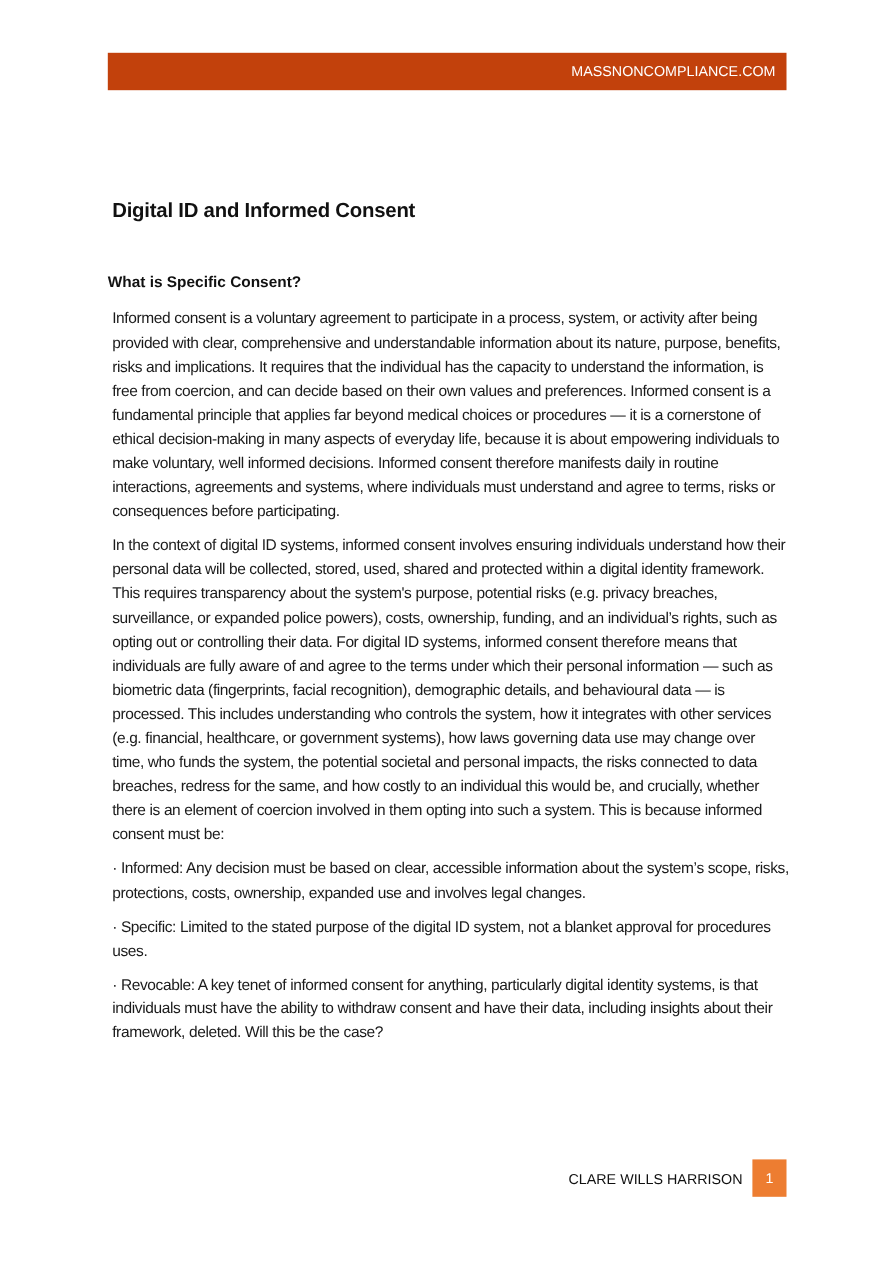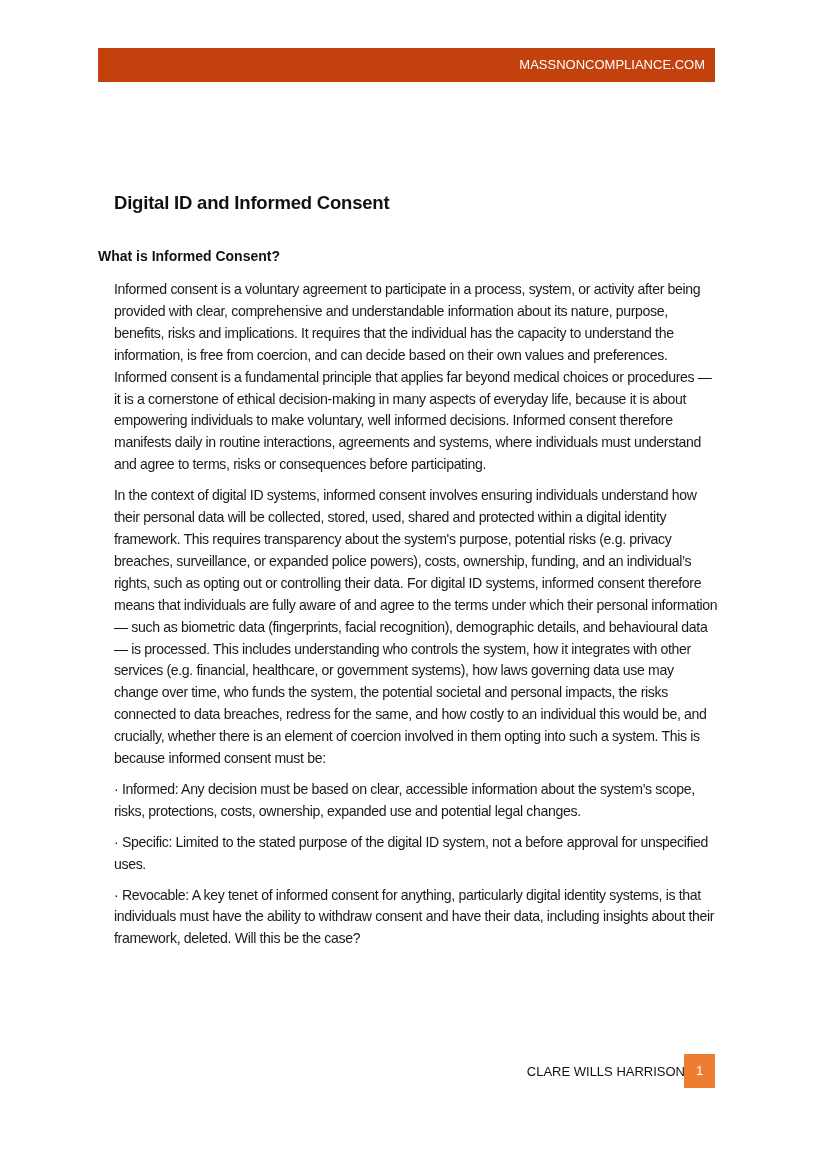"Digital ID and Informed Consent" .title { margin: 16px -> 4px }
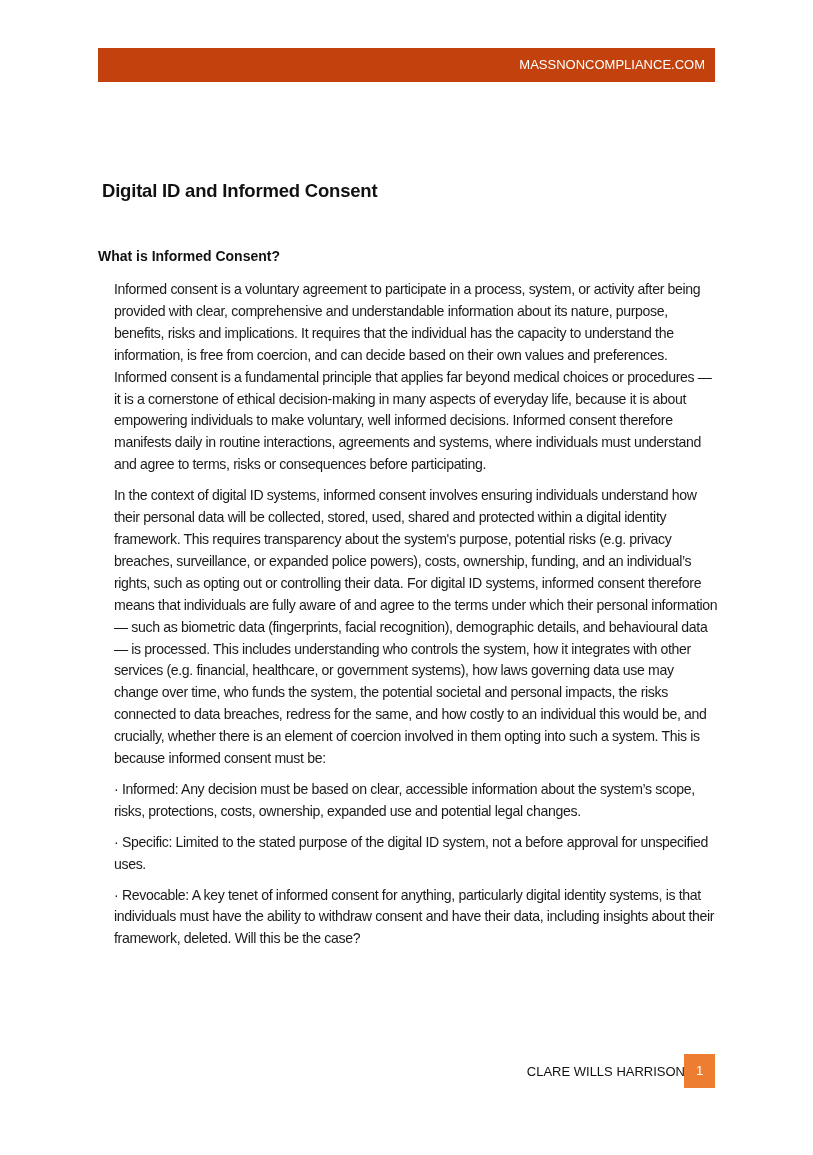"What is Informed Consent?" h2.section-heading { text: Informed -> Specific }
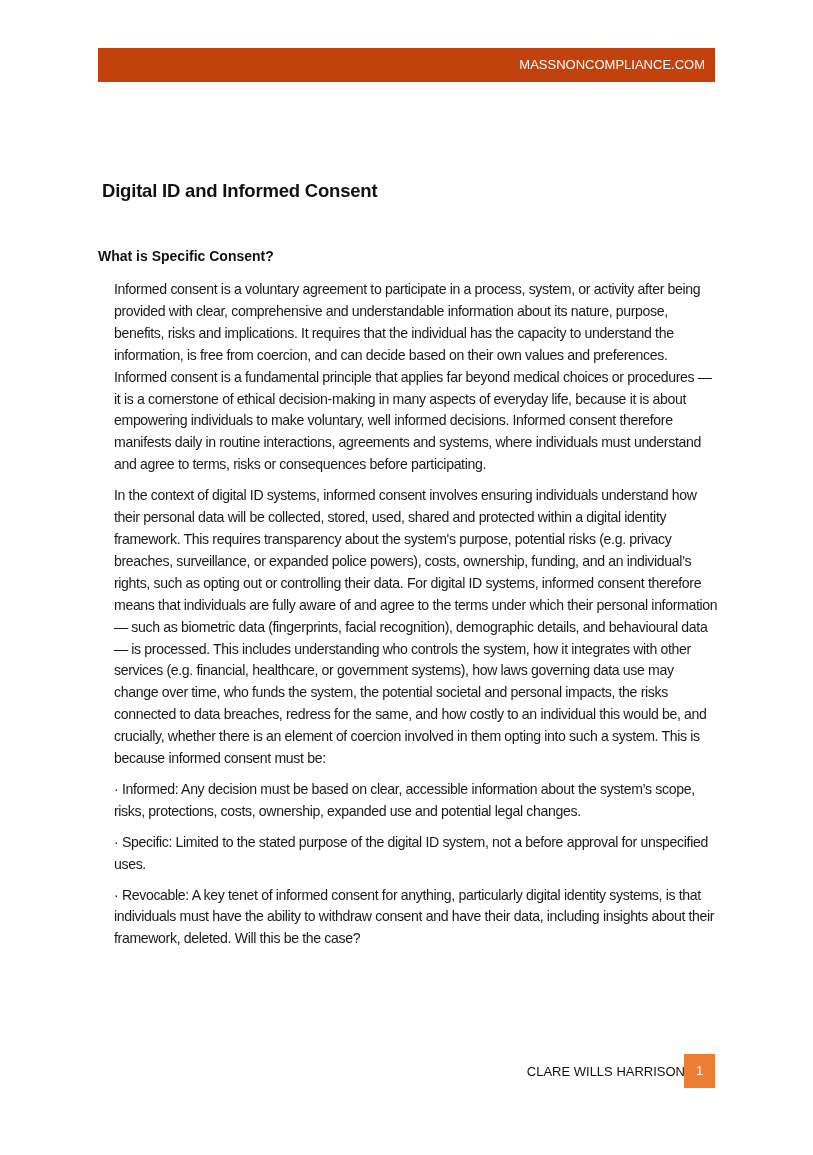"Informed consent is a voluntary" .body-text p { margin: 0 0 9px 16px -> 0 0 9px 4px }
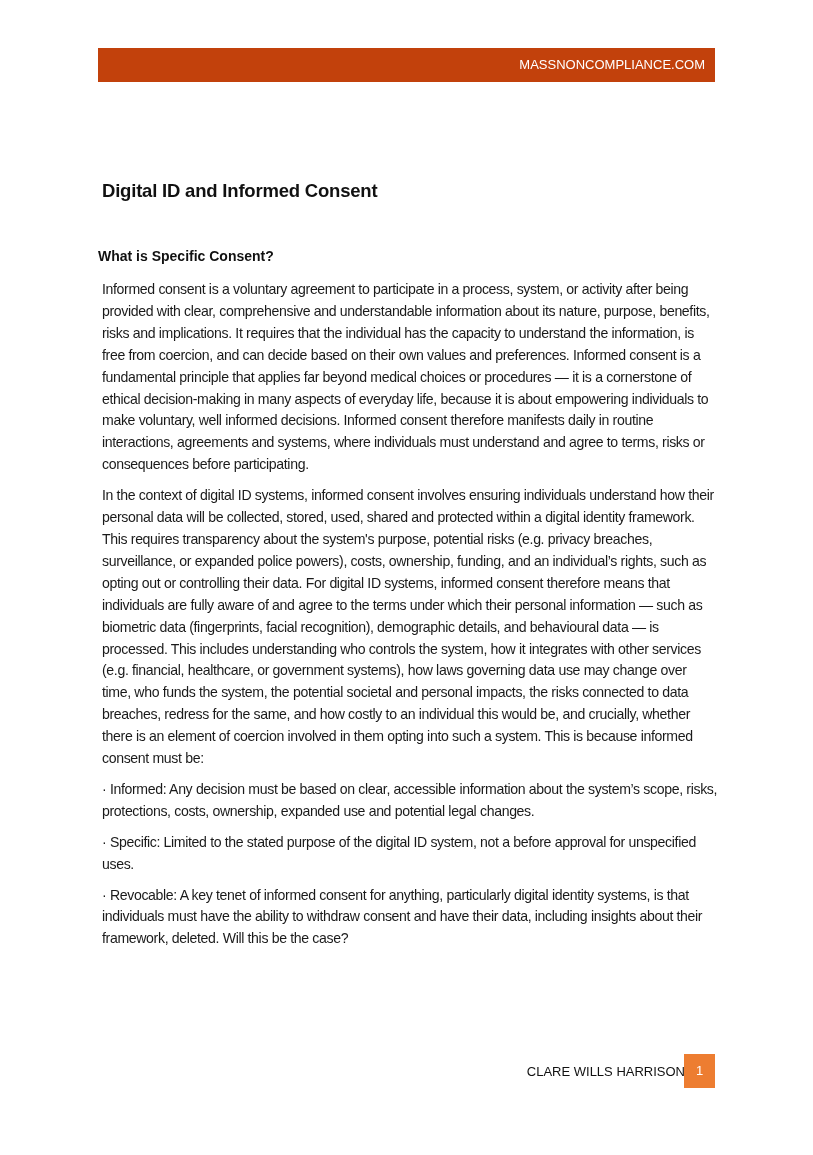"· Informed: Any decision must" p { text: potential -> involves }
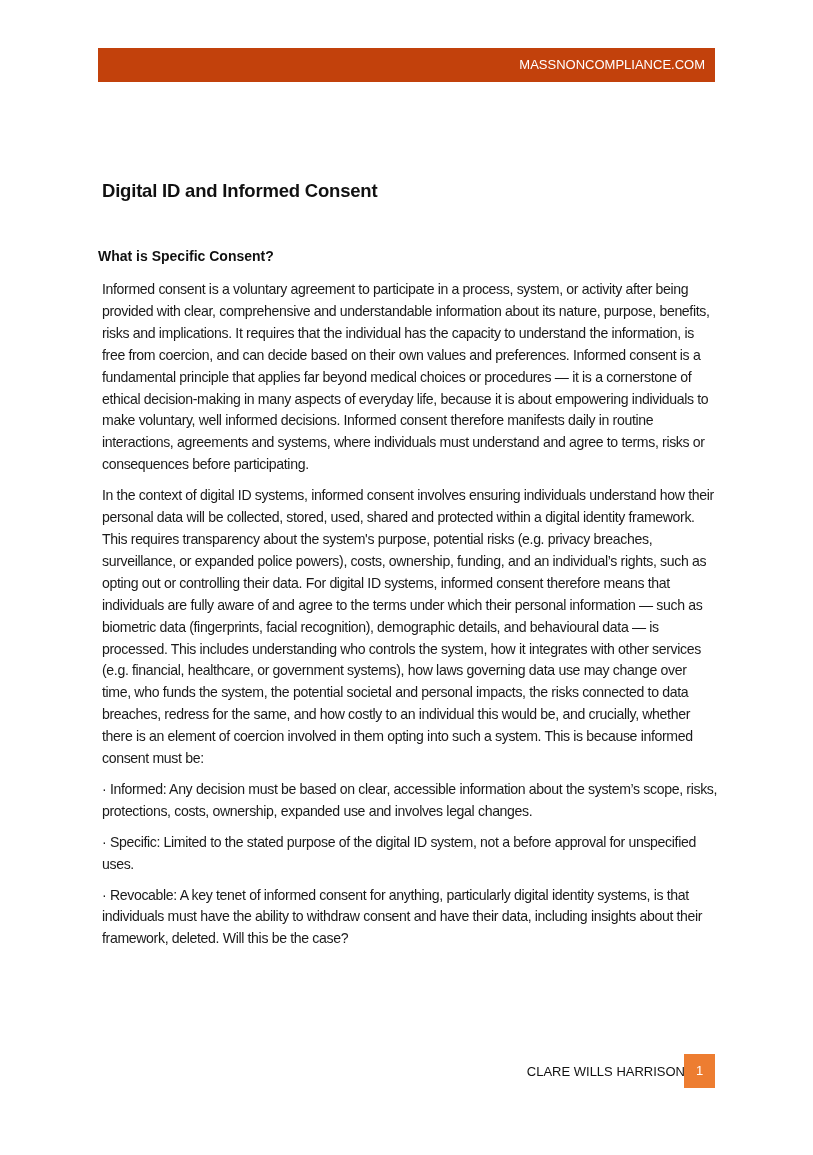"· Specific: Limited to the" p { text: before approval for unspecified -> blanket approval for procedures }
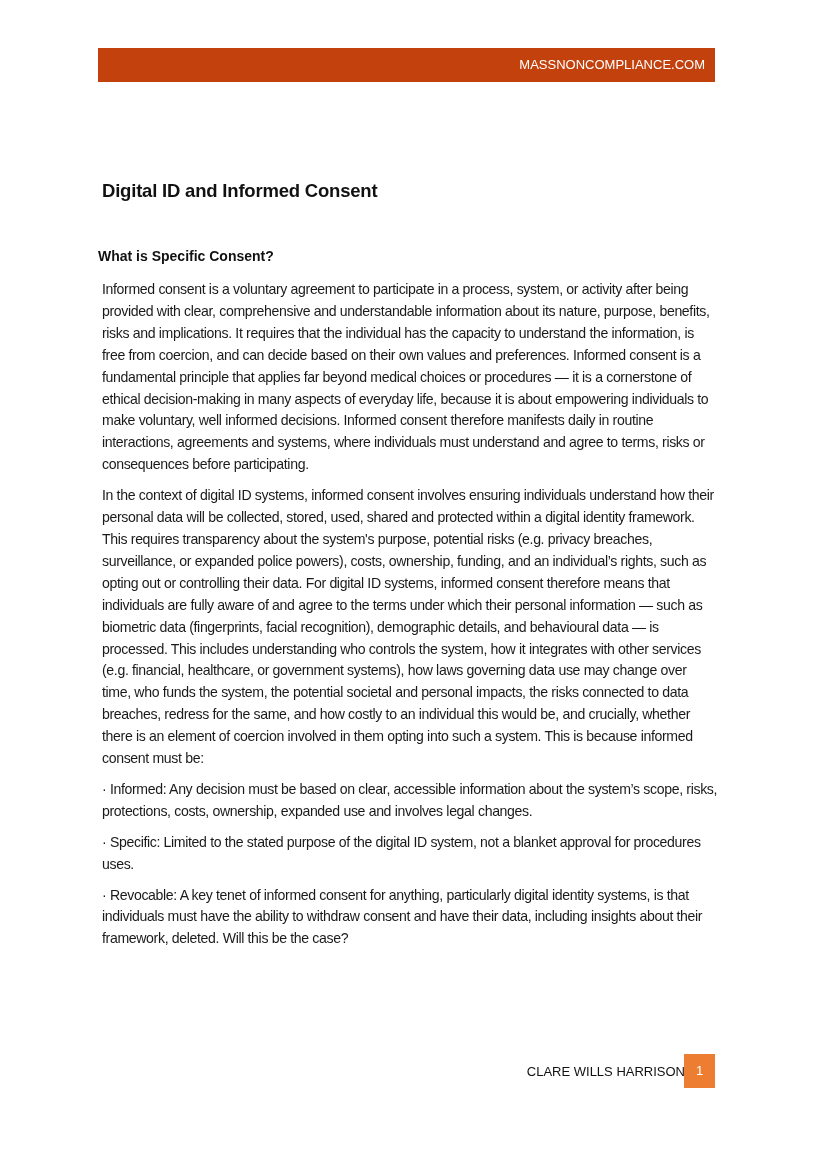"CLARE WILLS HARRISON" .footer-author { right: 128px -> 138px }
